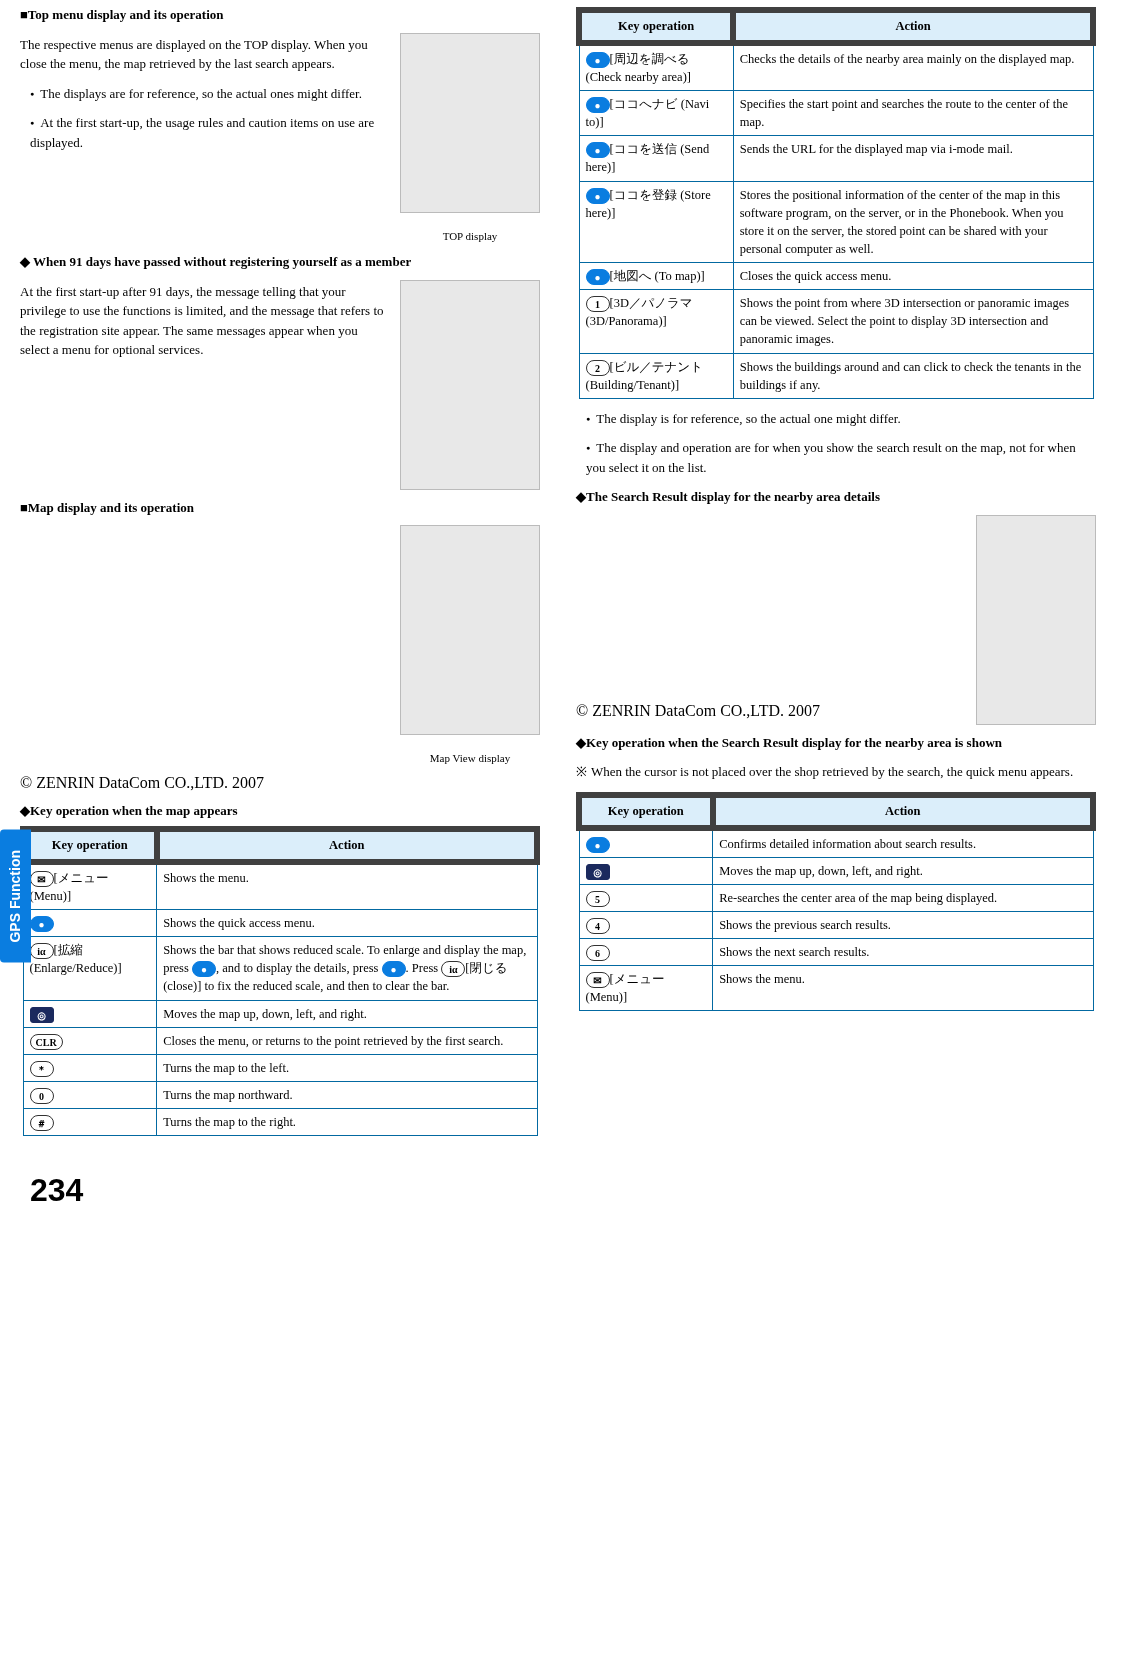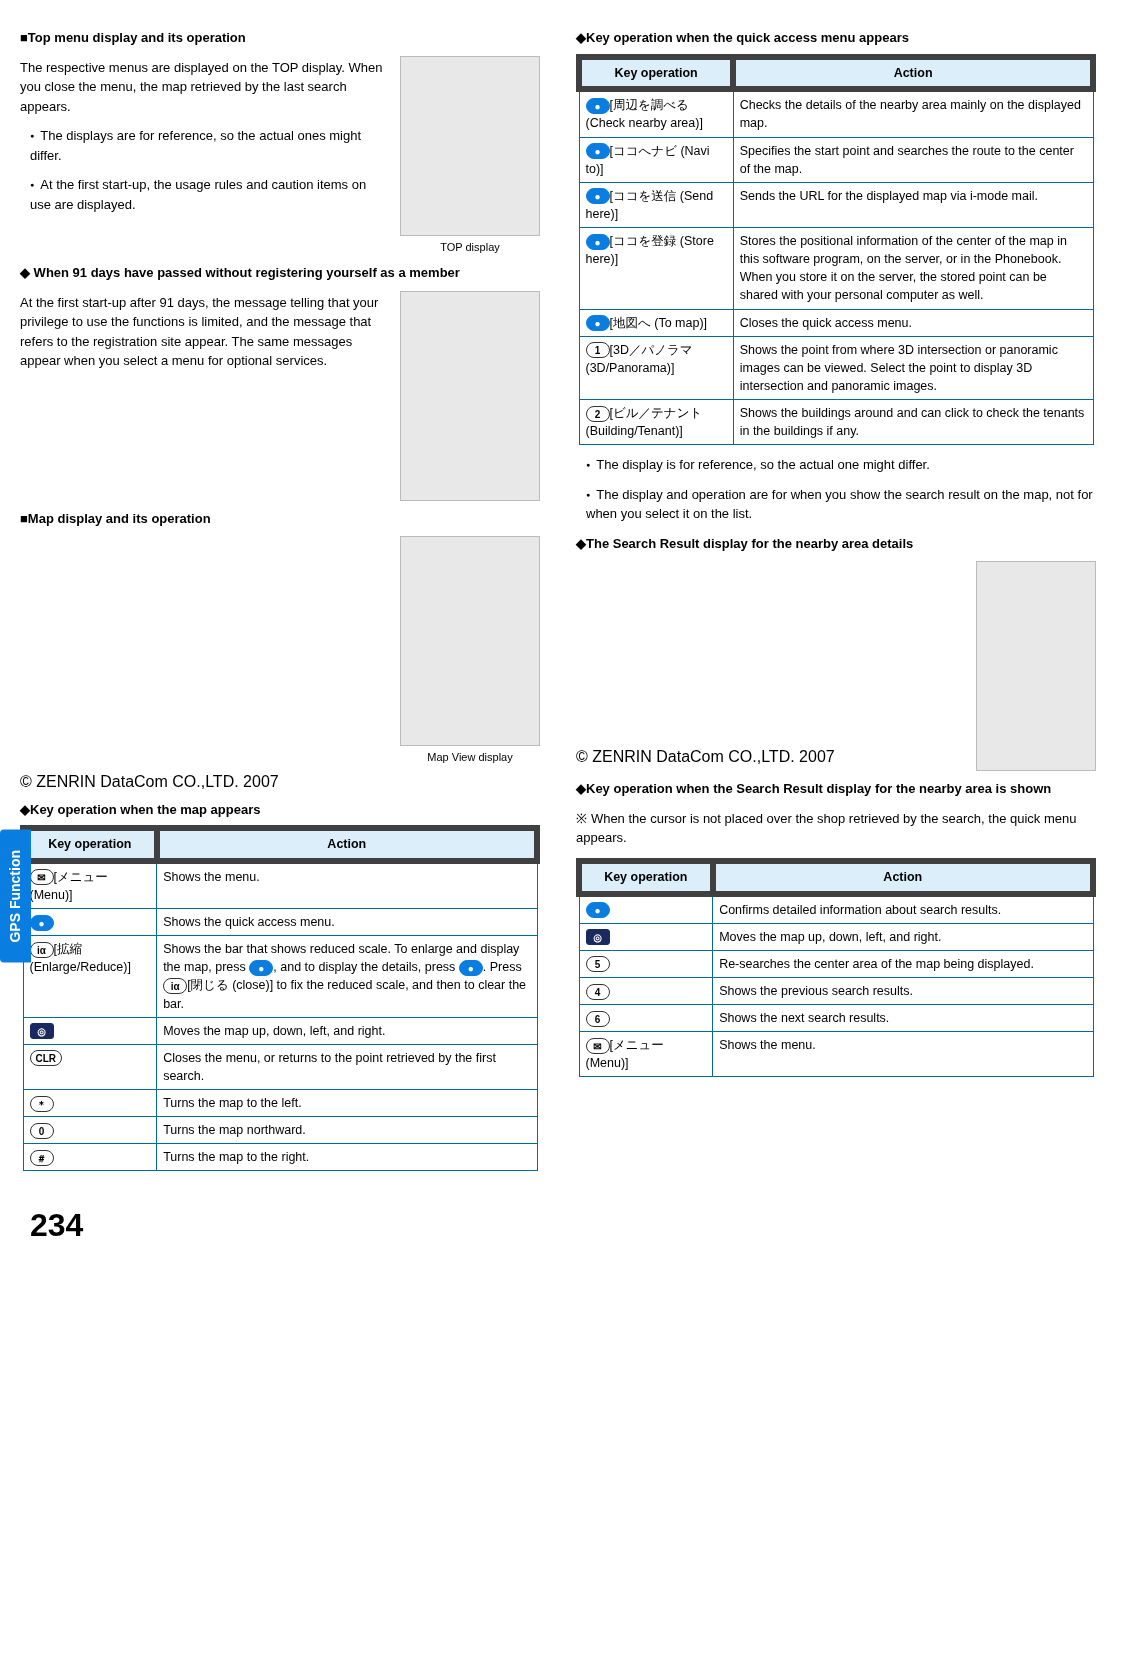"■Top menu display and its" .page { font-family: none -> Liberation Serif, serif; padding: 24px 40px 10px 20px -> 1px 40px 10px 20px }
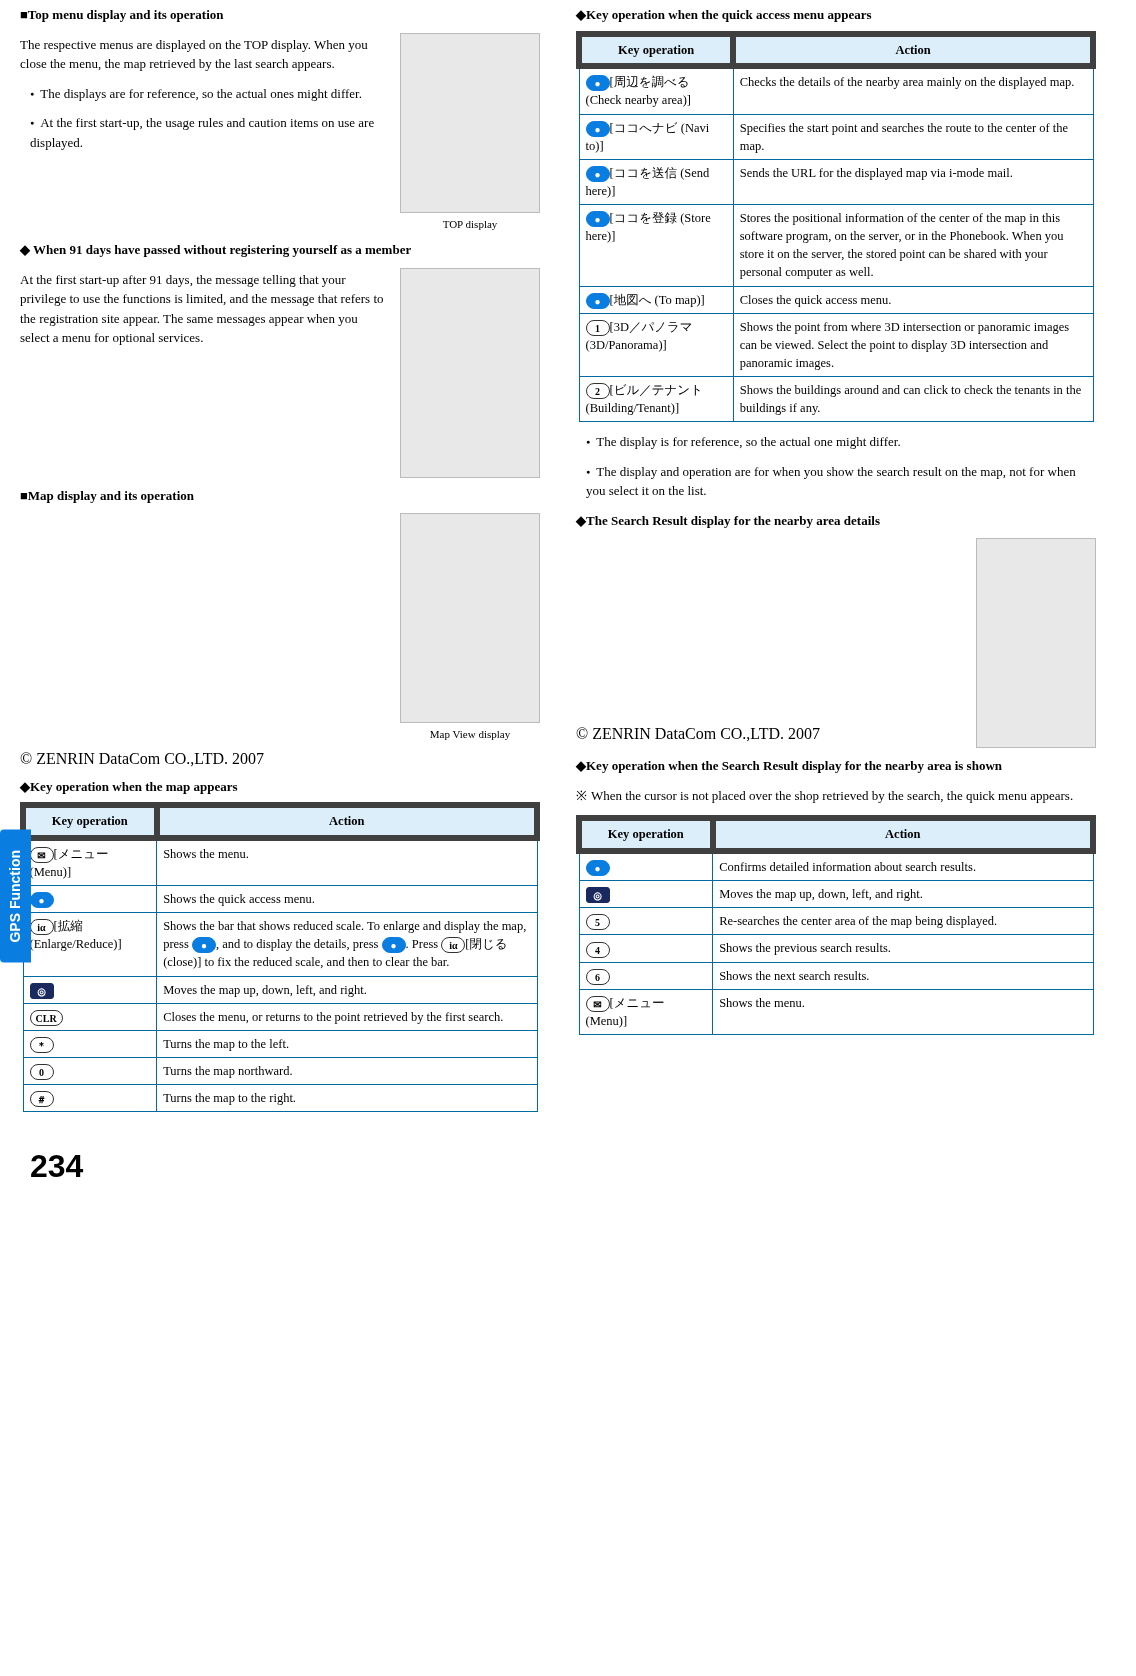"◆Key operation when the quick" div.sec-head { html: <div>◆Key operation when the quick access menu appears</div> -> none }
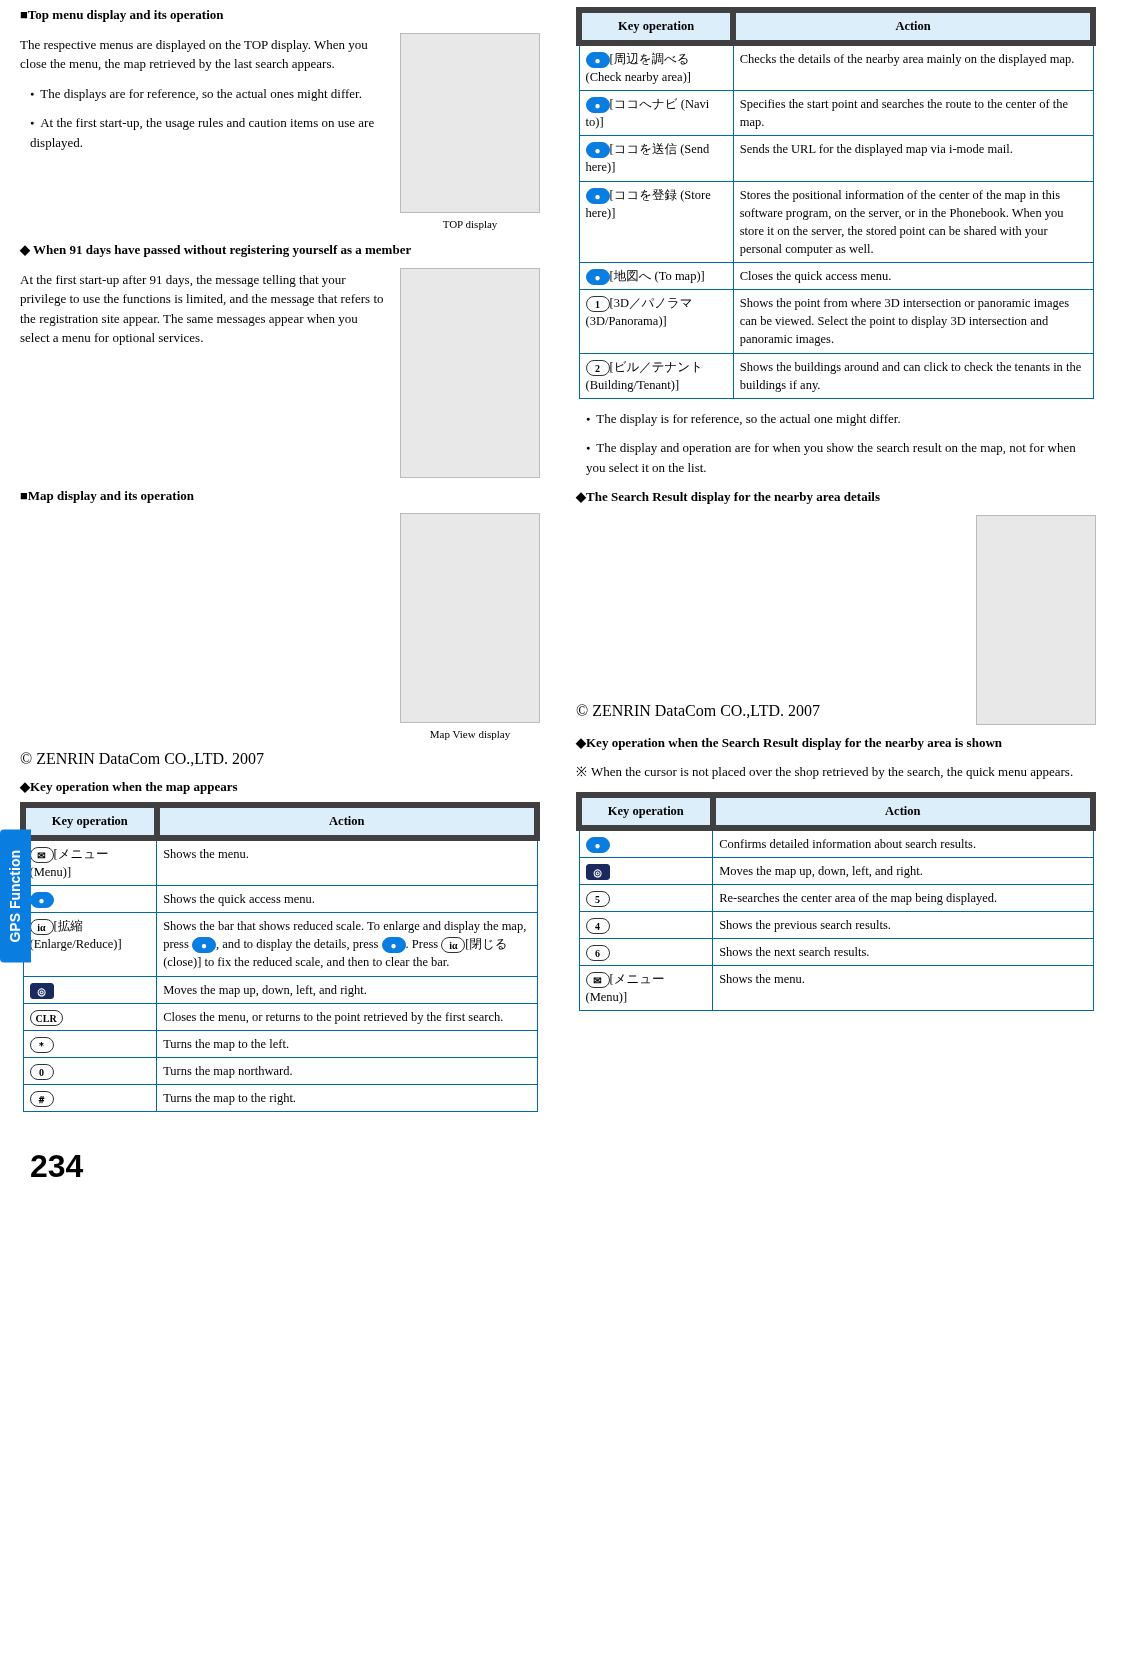"TOP display" .img-caption { margin-top: 3px -> 15px }
